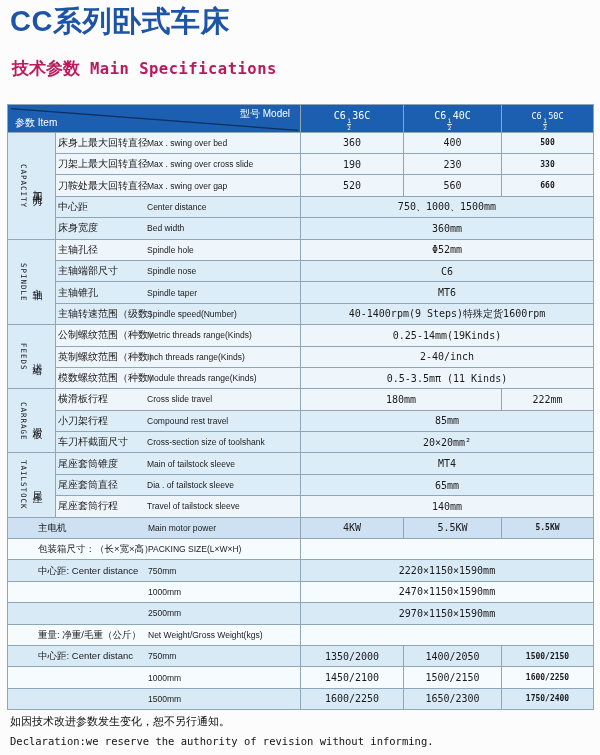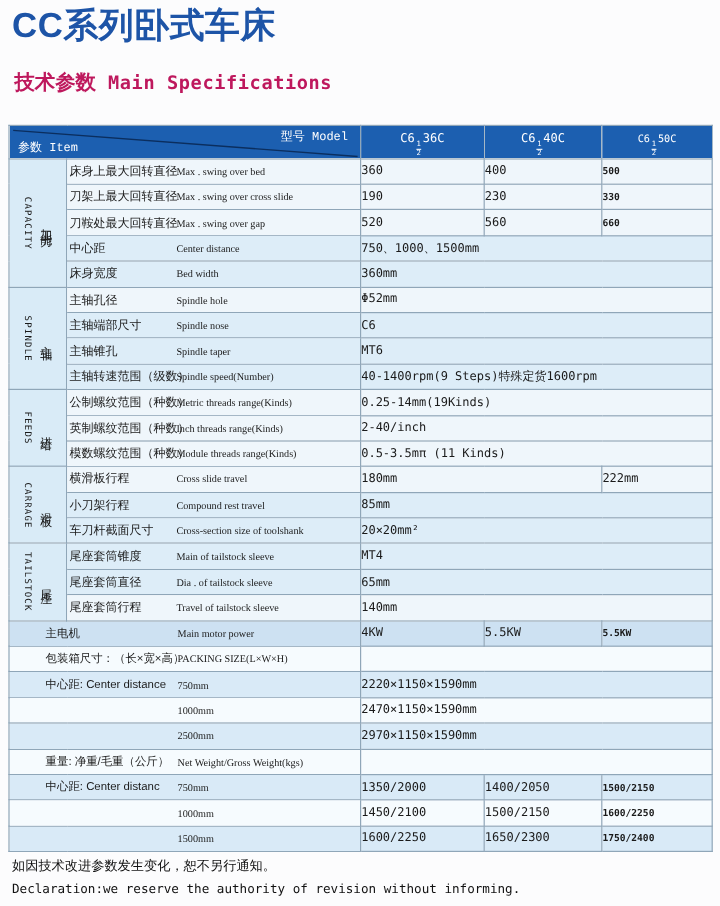"参数 Item" th.corner { font-family: Liberation Mono, monospace -> none }
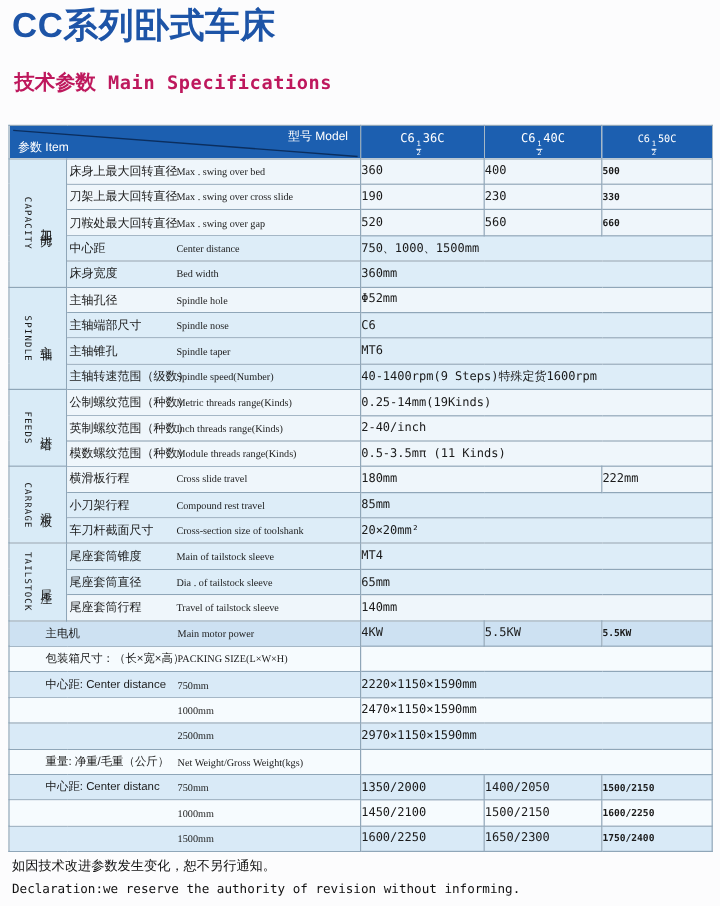"Max . swing over bed" td.lbl .en { font-family: Liberation Serif, serif -> Liberation Sans, sans-serif }
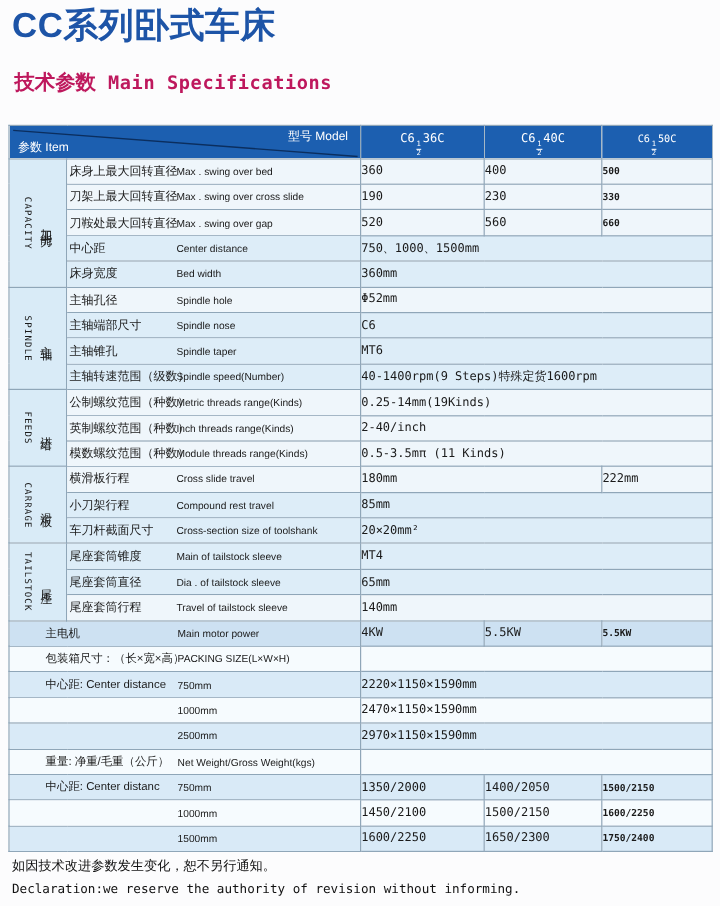"360" td.val { text-align: none -> center }
